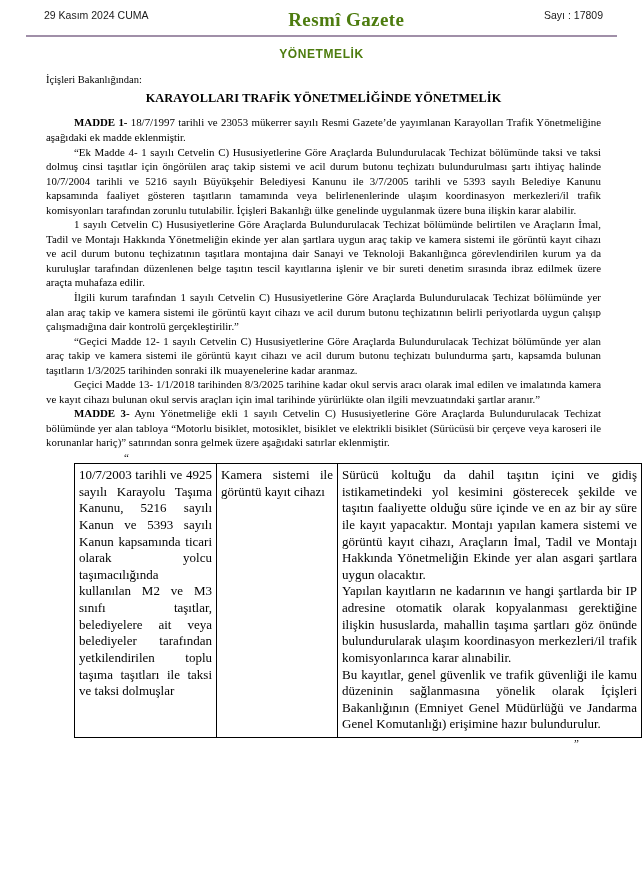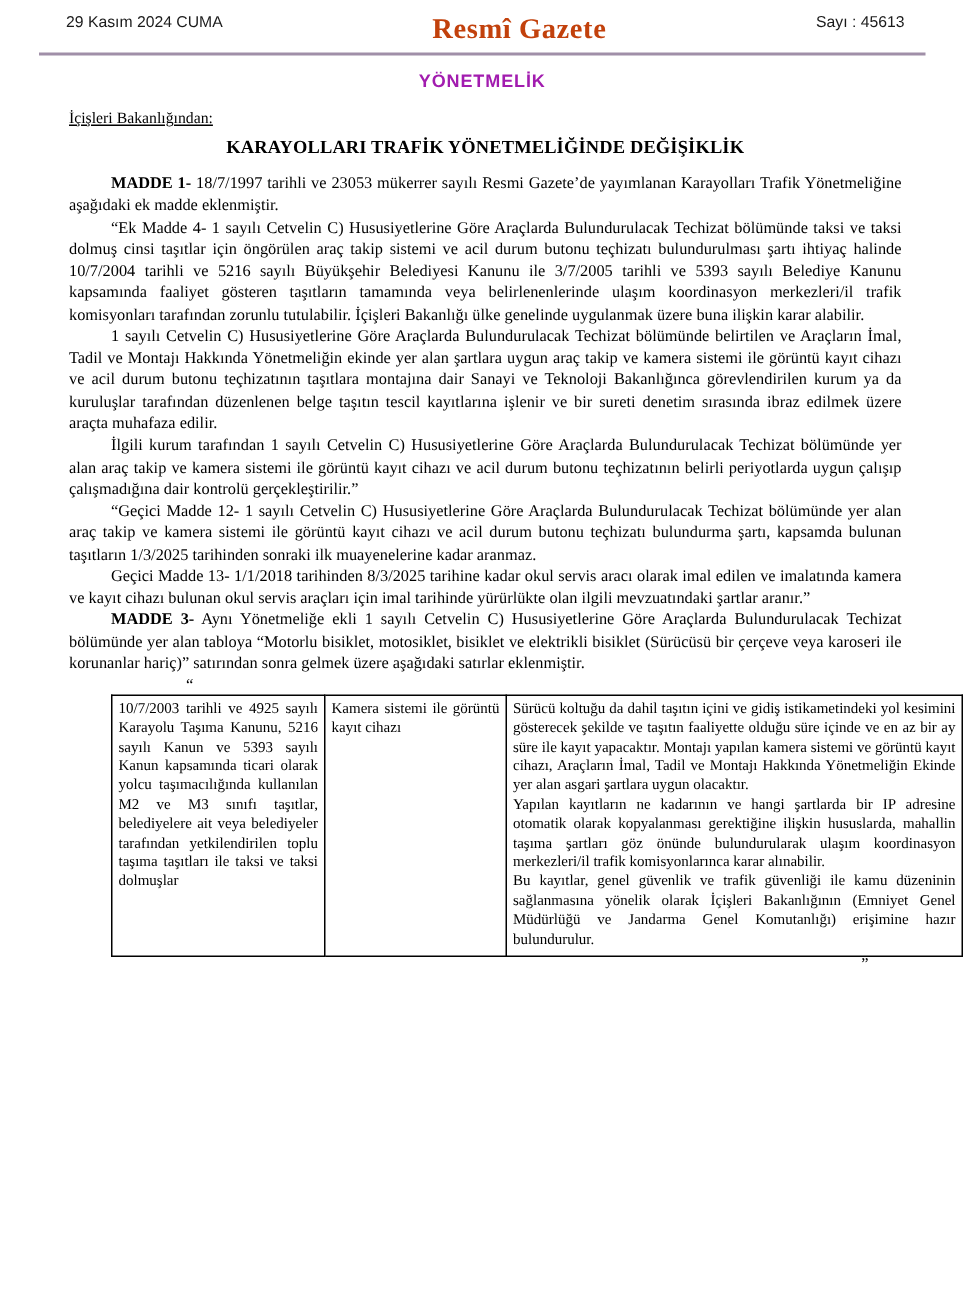"Resmî Gazete" .masthead-title { color: #c2410c -> #4d7c0f }
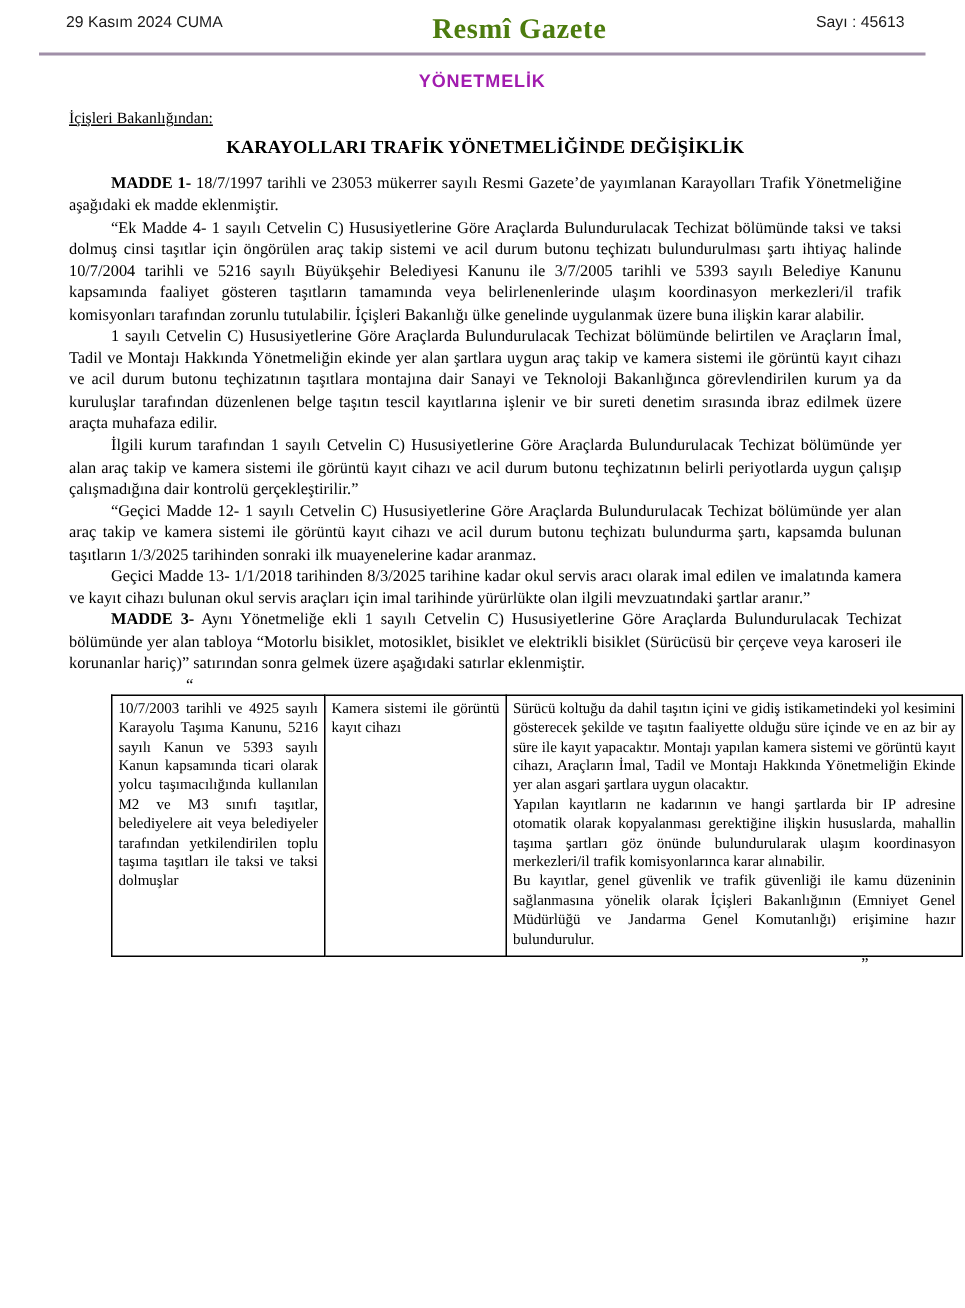"Sayı : 45613" div.masthead-issue { text: 45613 -> 17809 }
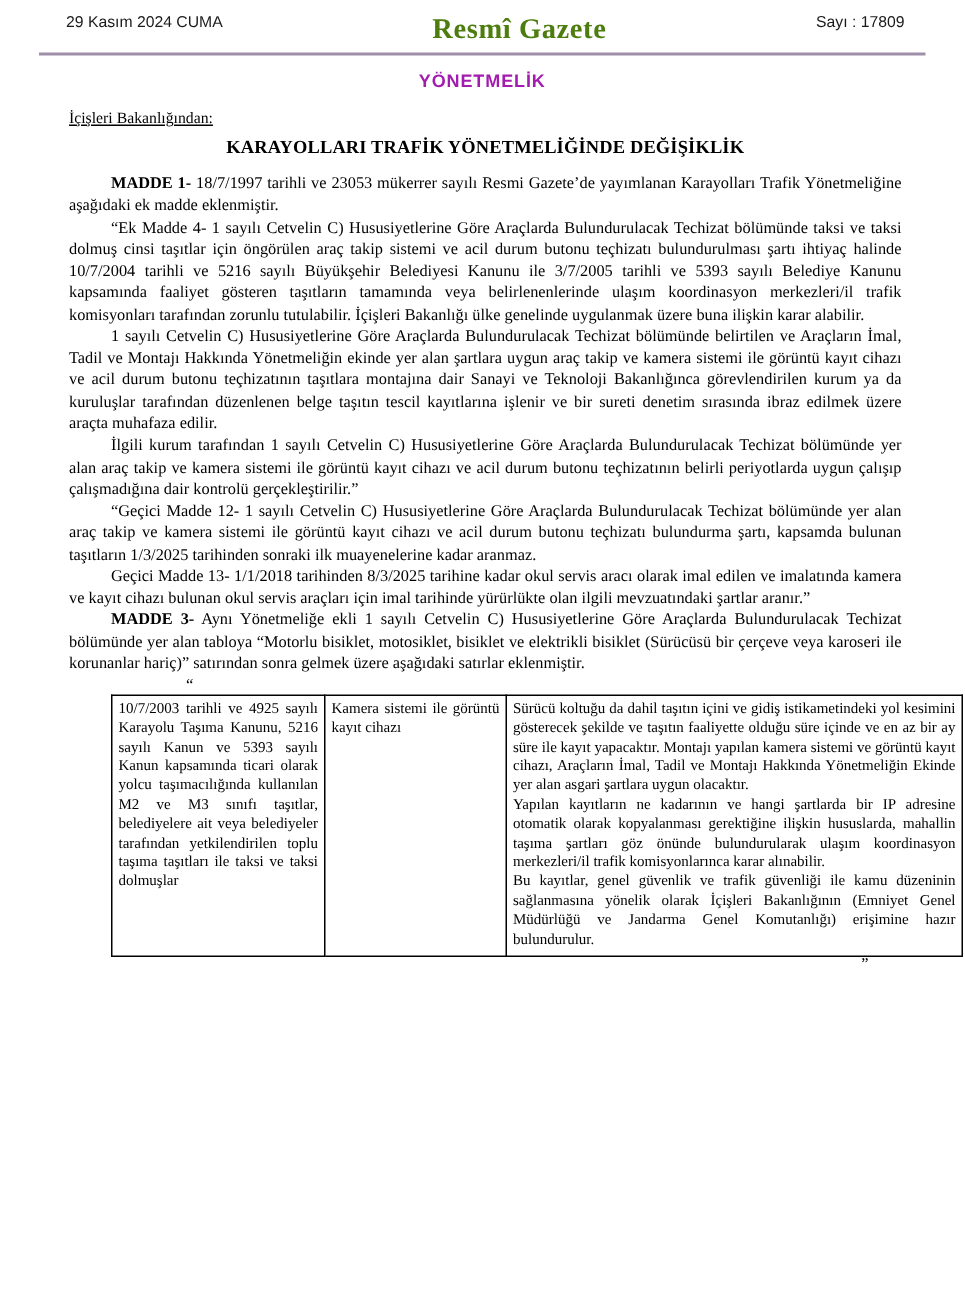"YÖNETMELİK" .doc-kind { color: #a21caf -> #4d7c0f }
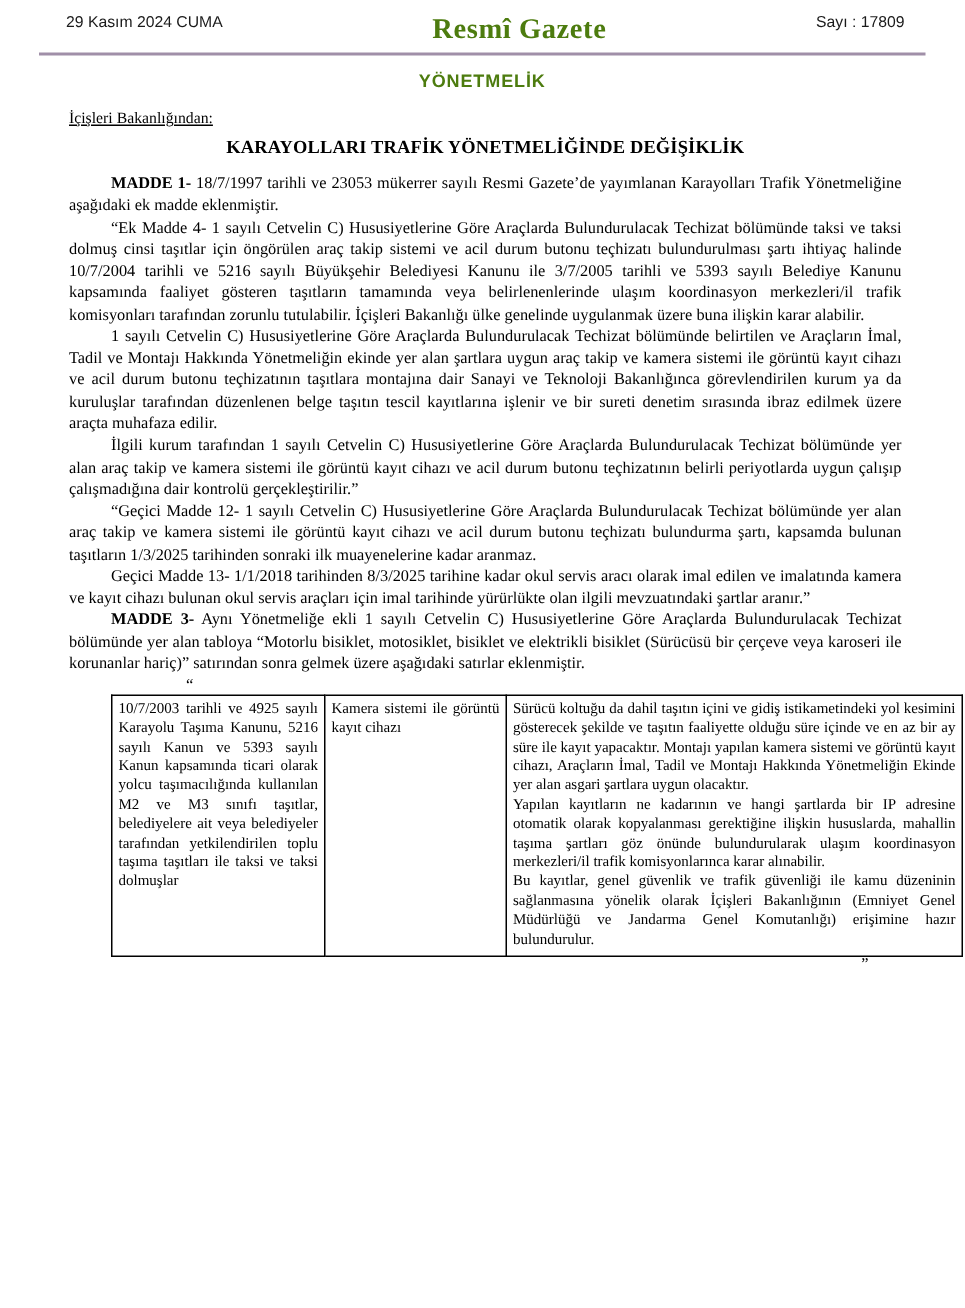"İçişleri Bakanlığından:" .authority { text-decoration: underline -> none }
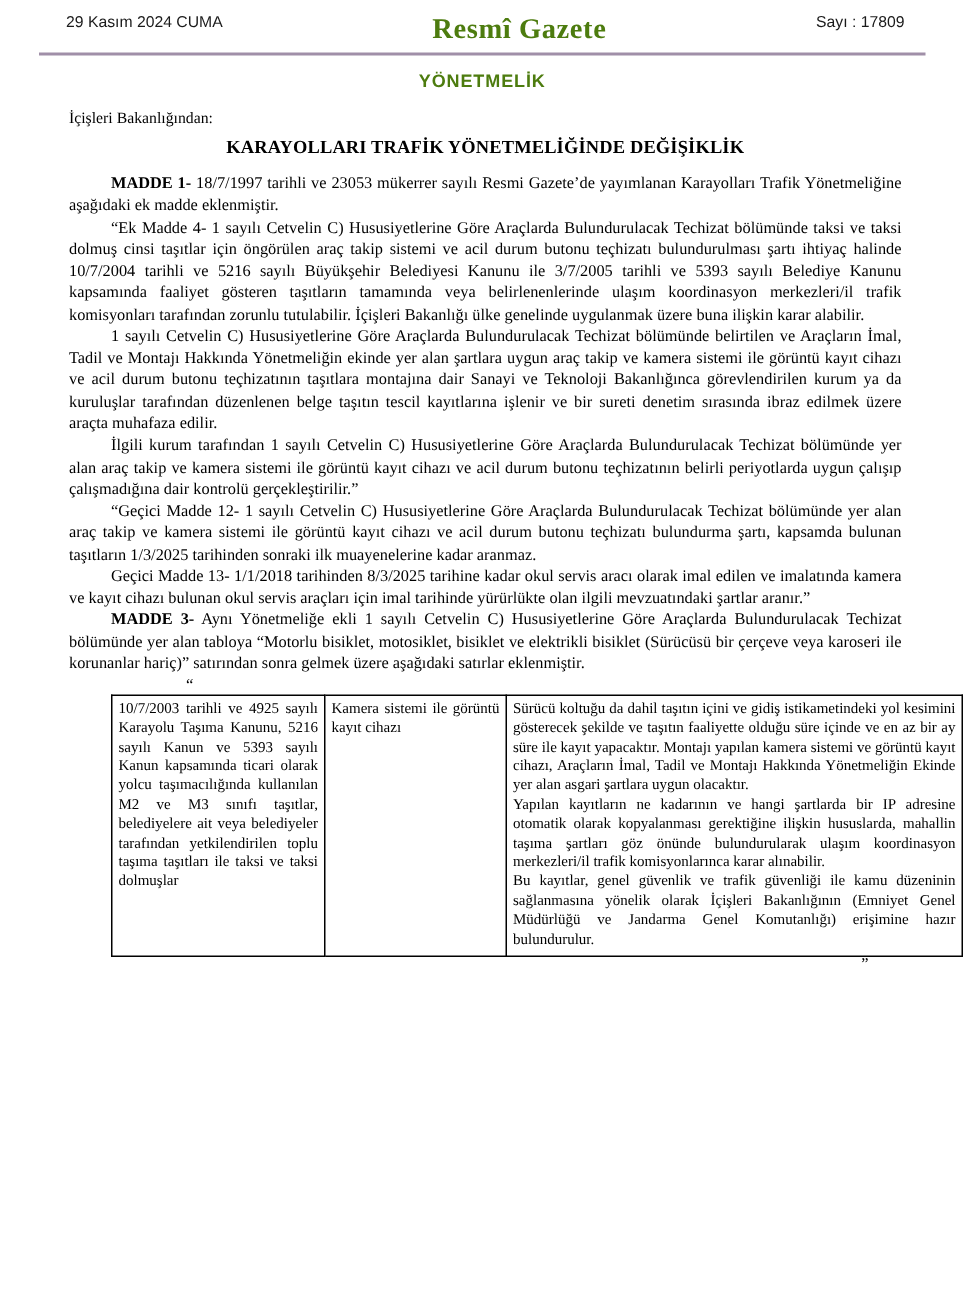"KARAYOLLARI TRAFİK YÖNETMELİĞİNDE" span { text: DEĞİŞİKLİK -> YÖNETMELİK }
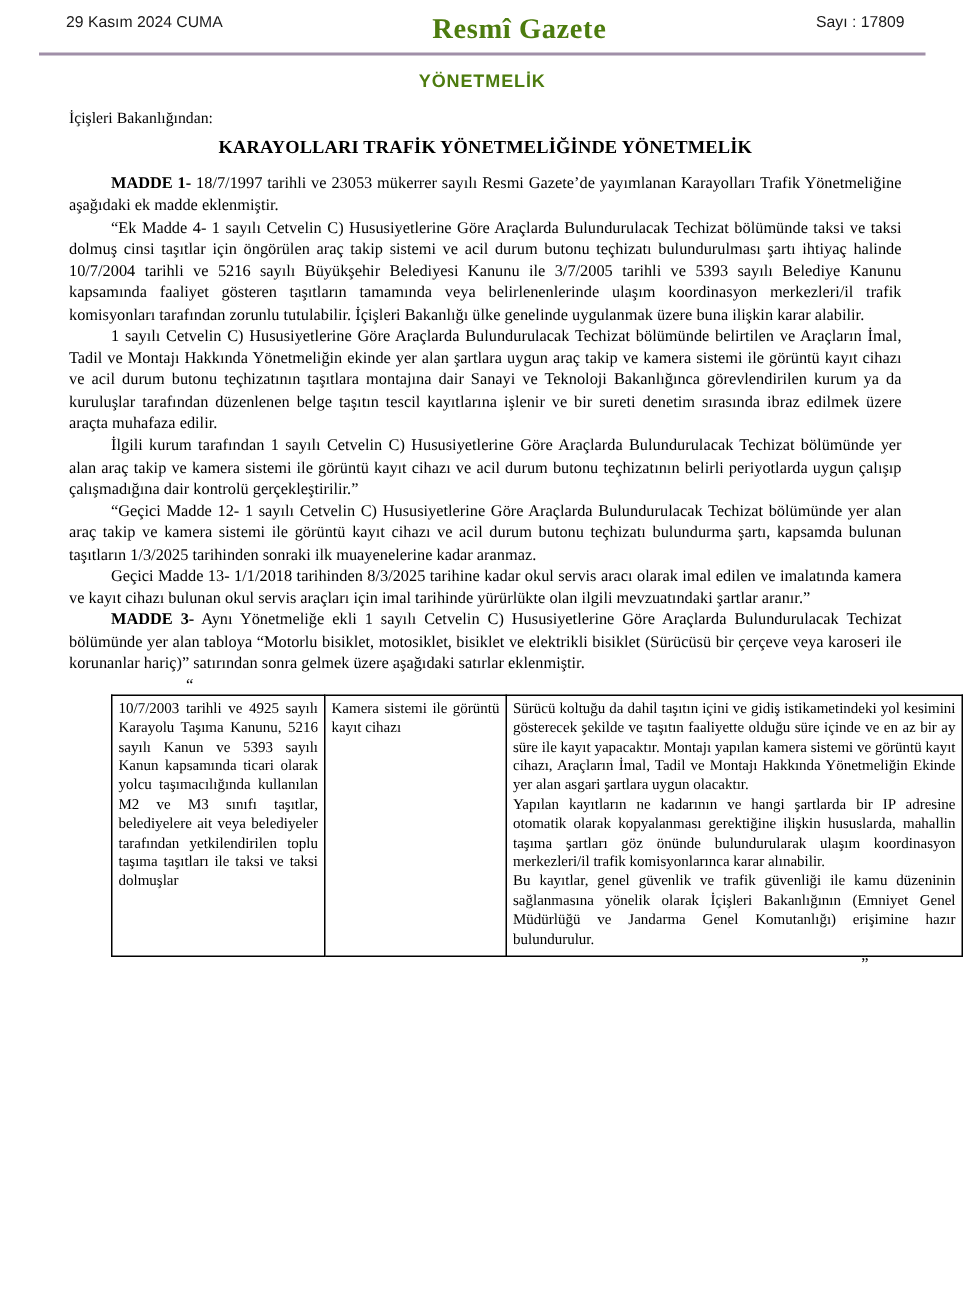"10/7/2003 tarihli ve 4925 sayılı" table.amend td { font-size: 10px -> 13px }
